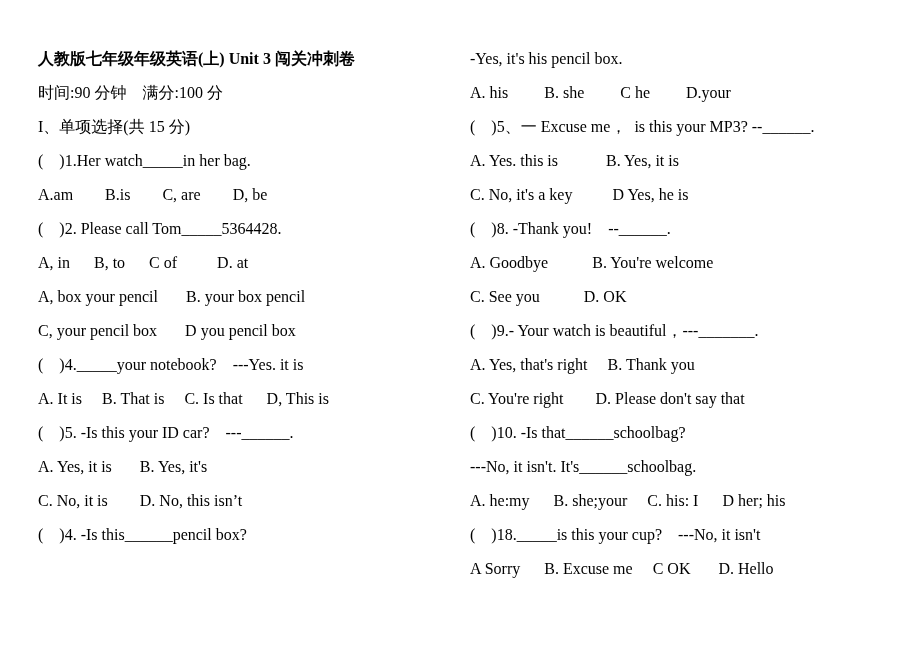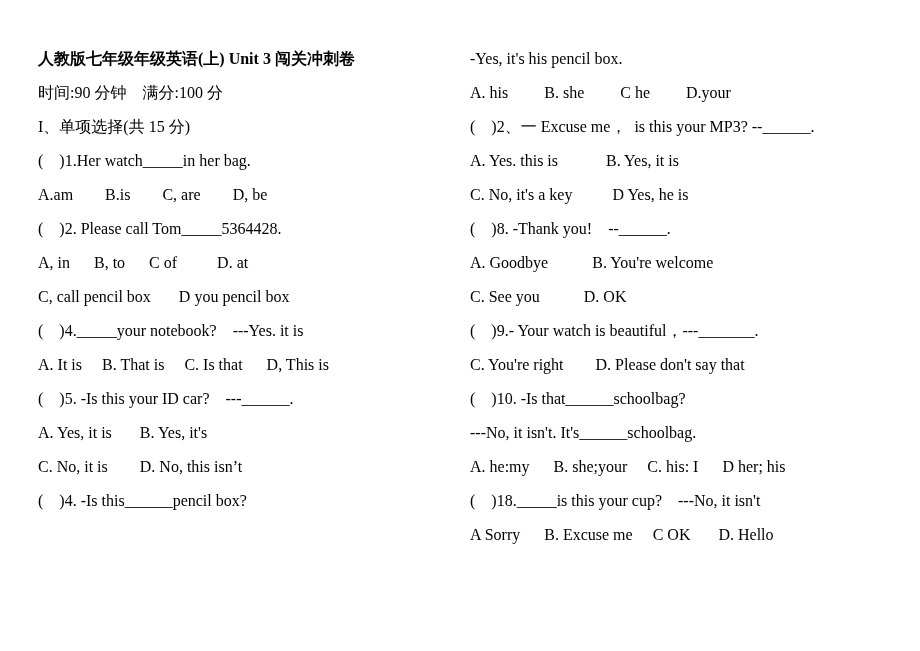"( )2、一 Excuse me， is" p.line { text: 2 -> 5 }
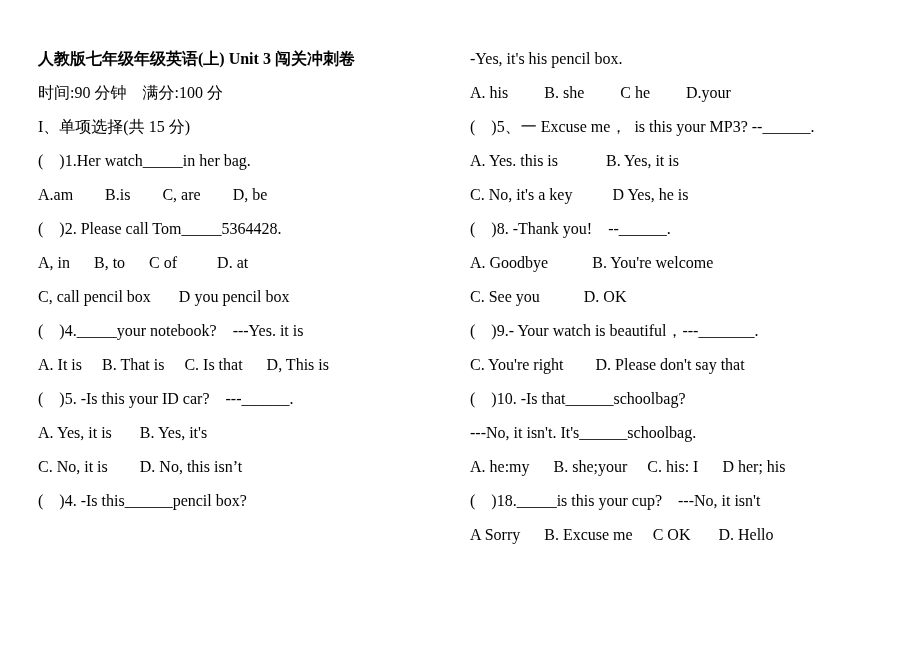"A, box your pencil B." p.line { html: none -> <p>A, box your pencil B. your box pencil</p> }
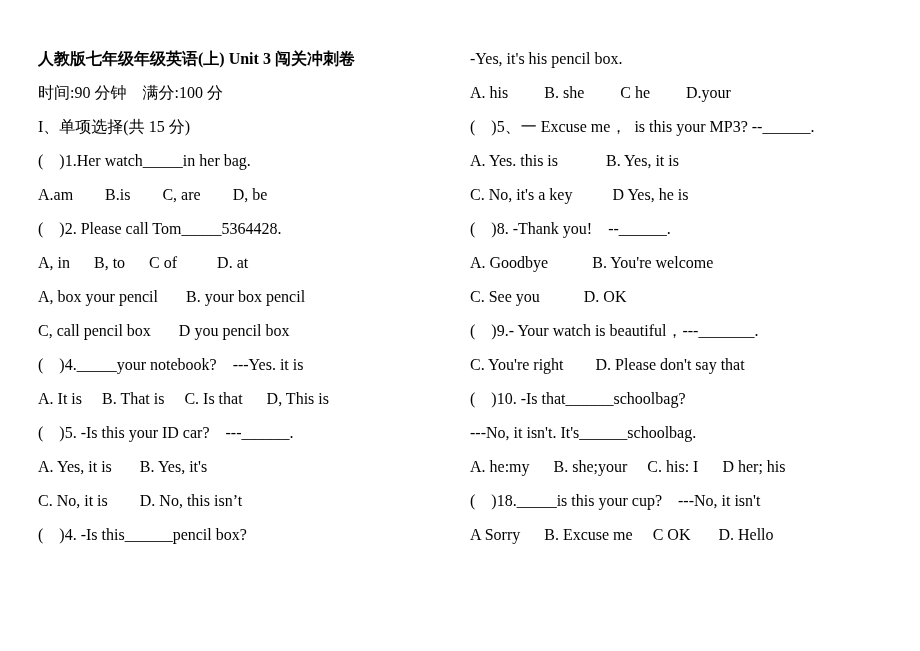"C, call pencil box D" p.line { text: call -> your }
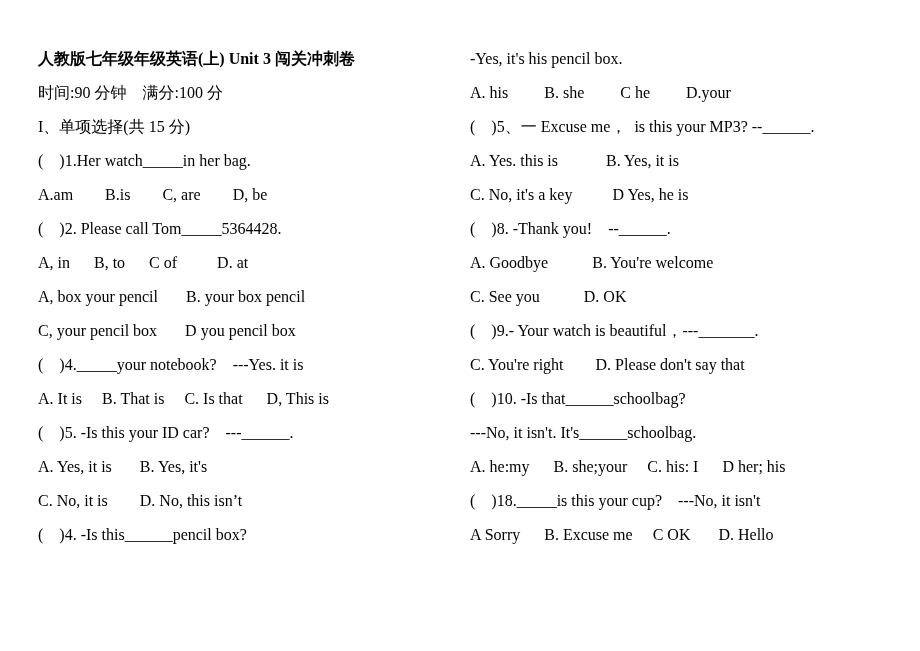"A. Yes, that's right B." p.line { html: none -> <p>A. Yes, that's right B. Thank you</p> }
